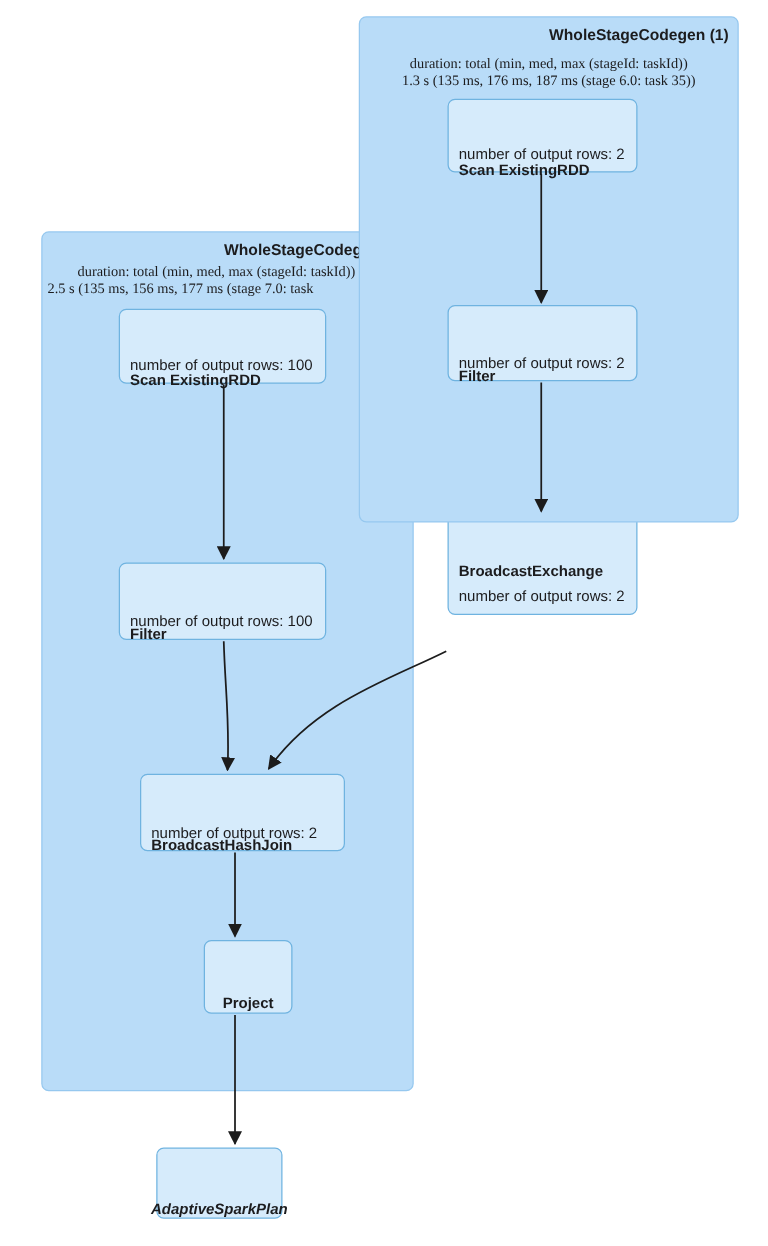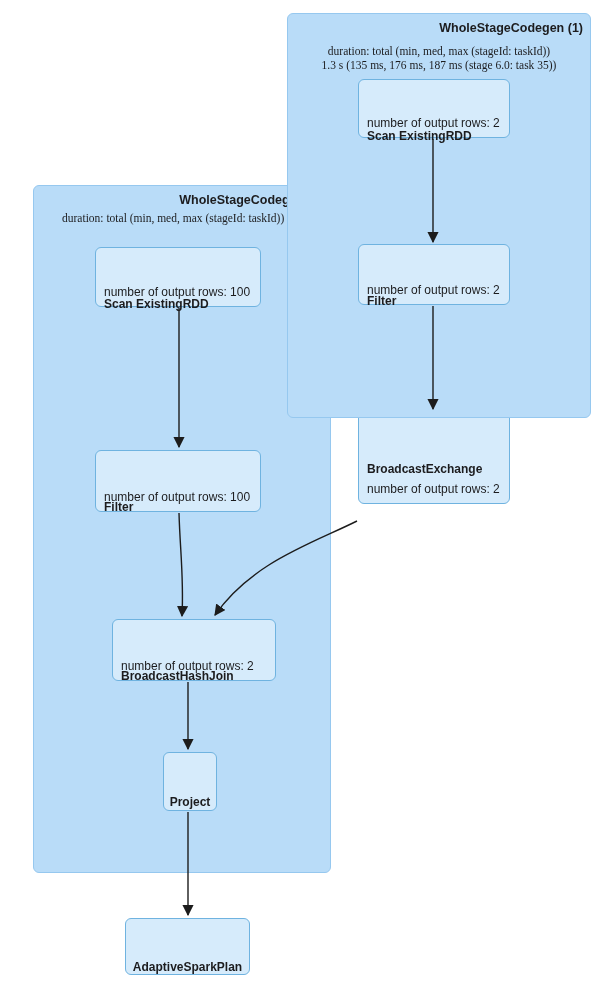"2.5 s (135 ms, 156" div.duration { html: none -> <div>2.5 s (135 ms, 156 ms, 177 ms (stage 7.0: task</div> }
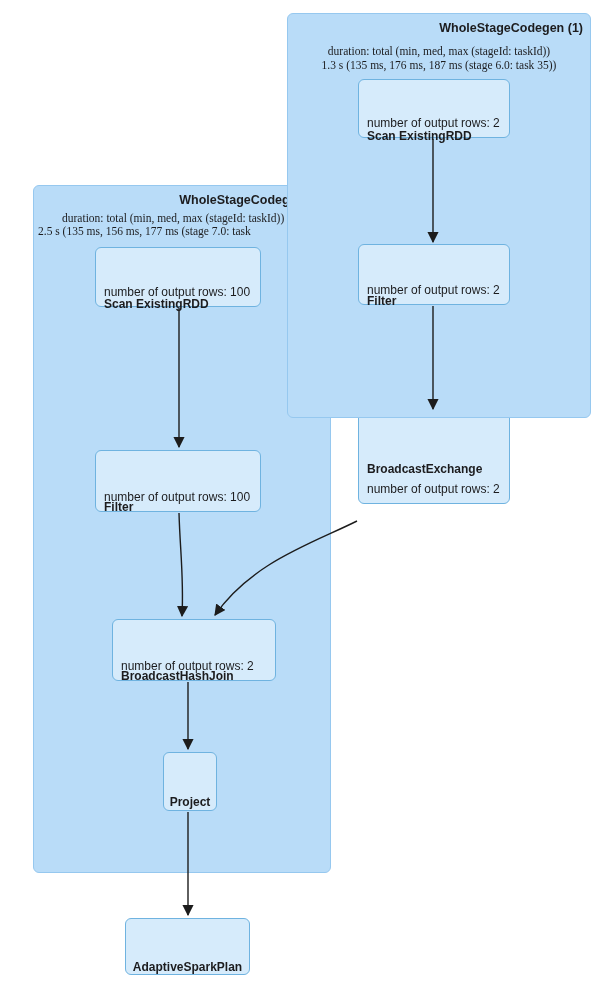"BroadcastExchange" #n-bexch { top: 412px -> 400px }
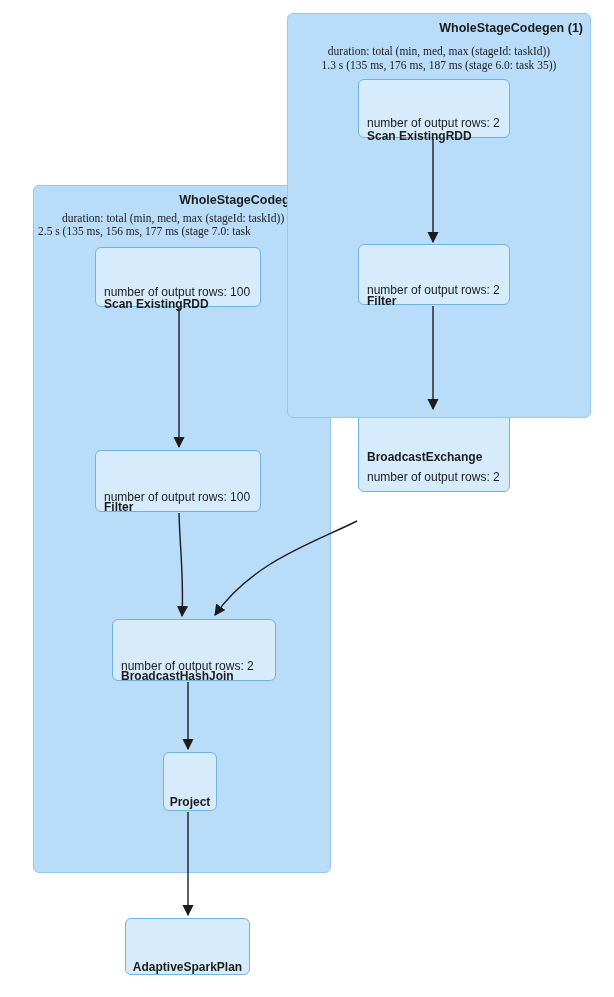"Project" #n-project { width: 54px -> 71px }
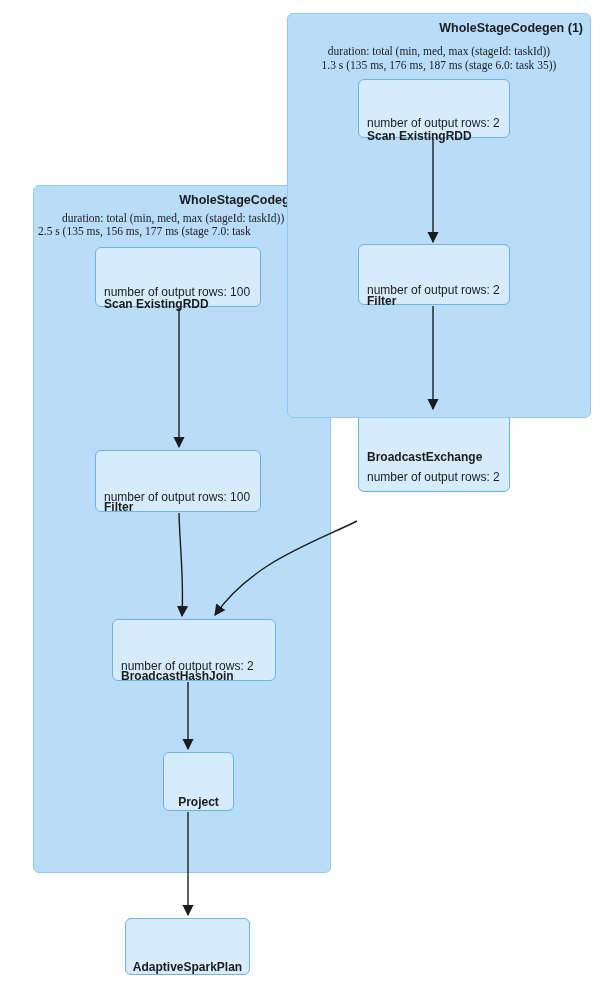"AdaptiveSparkPlan" #n-asp { font-style: none -> italic; width: 125px -> 101px }
